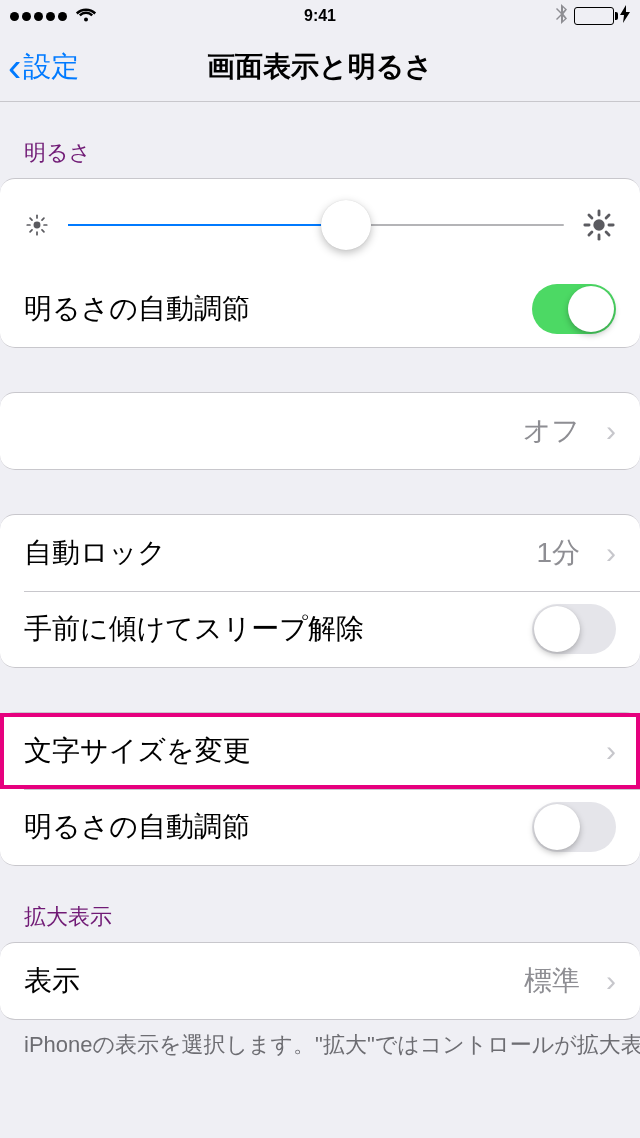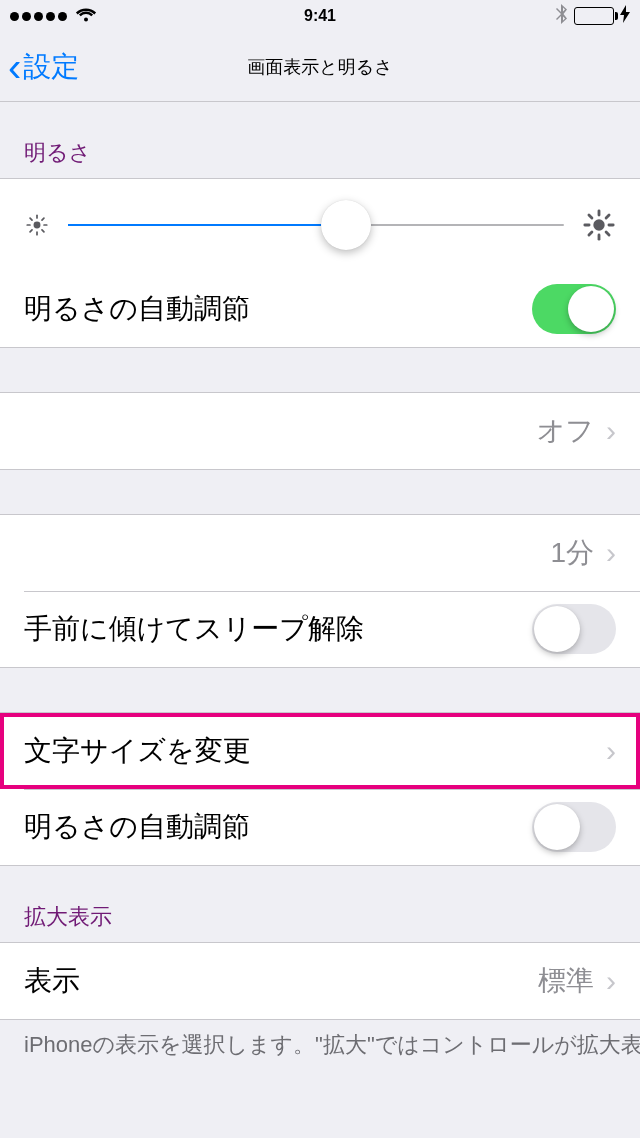"画面表示と明るさ" .nav-title { font-size: 18px -> 28px; font-weight: 400 -> 700 }
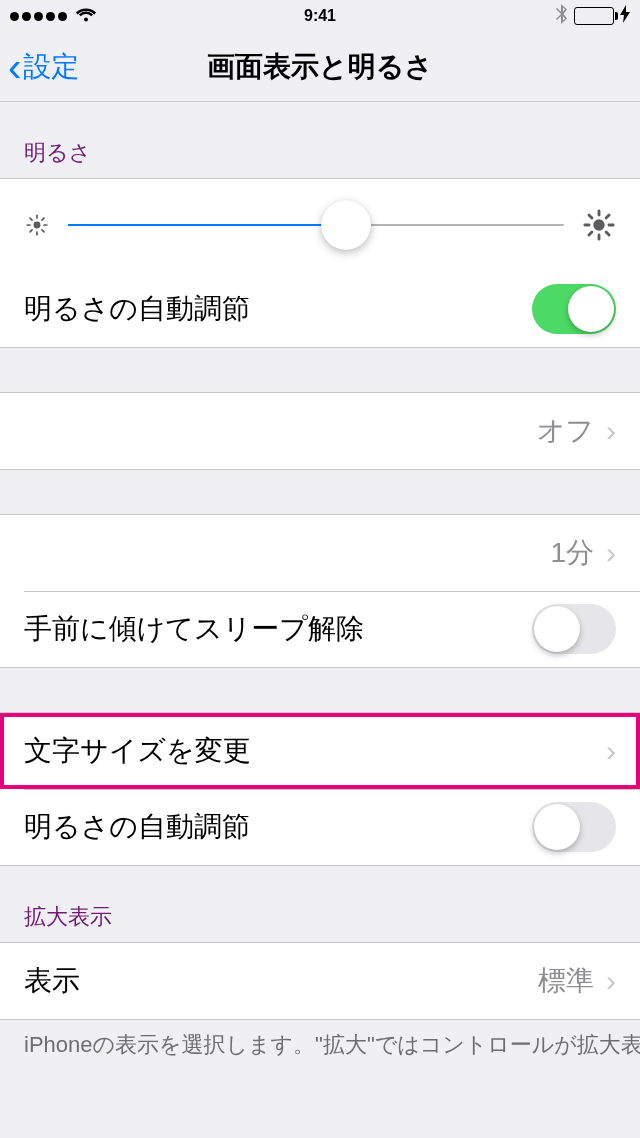"明るさの自動調節" .group { border-radius: none -> 15px }
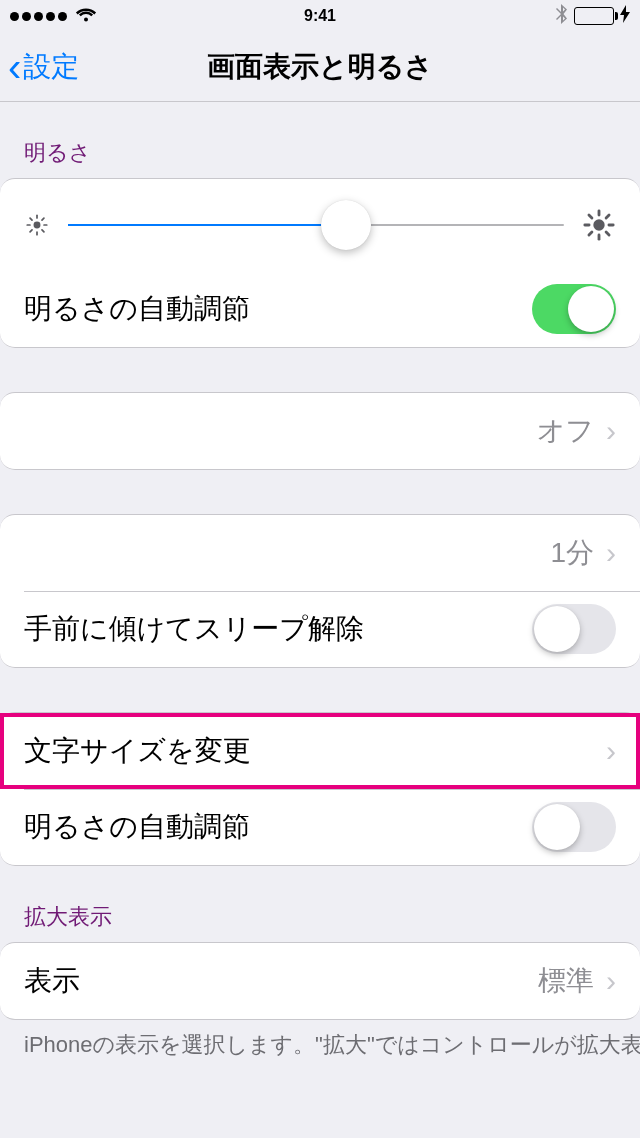"オフ" .cell .detail { margin-right: 12px -> 26px }
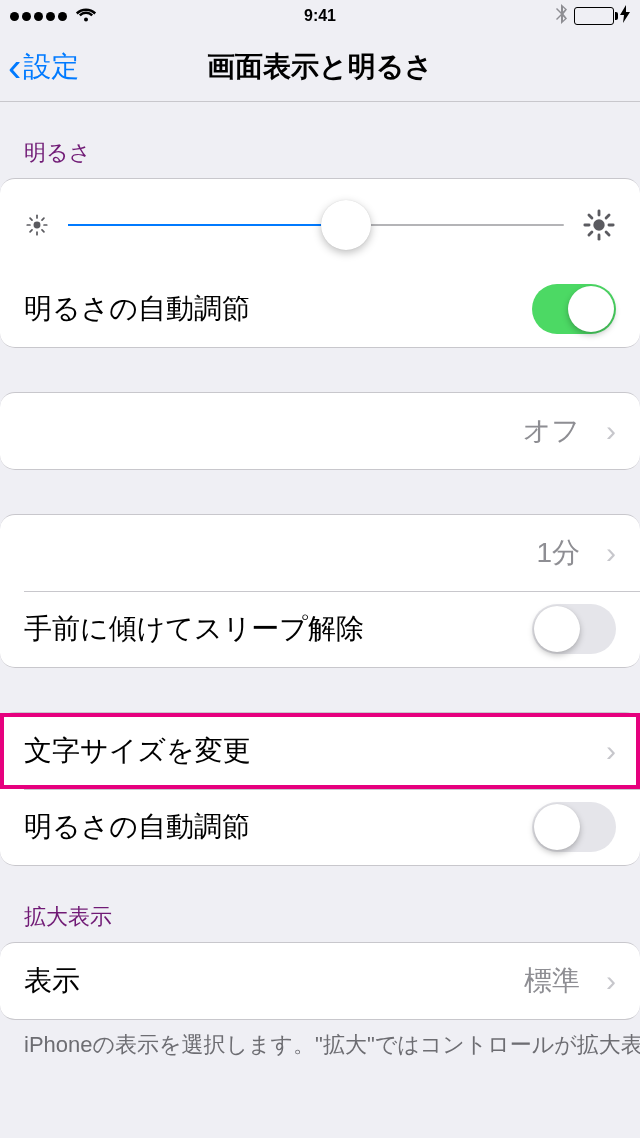"自動ロック" span { html: none -> <span>自動ロック</span> }
